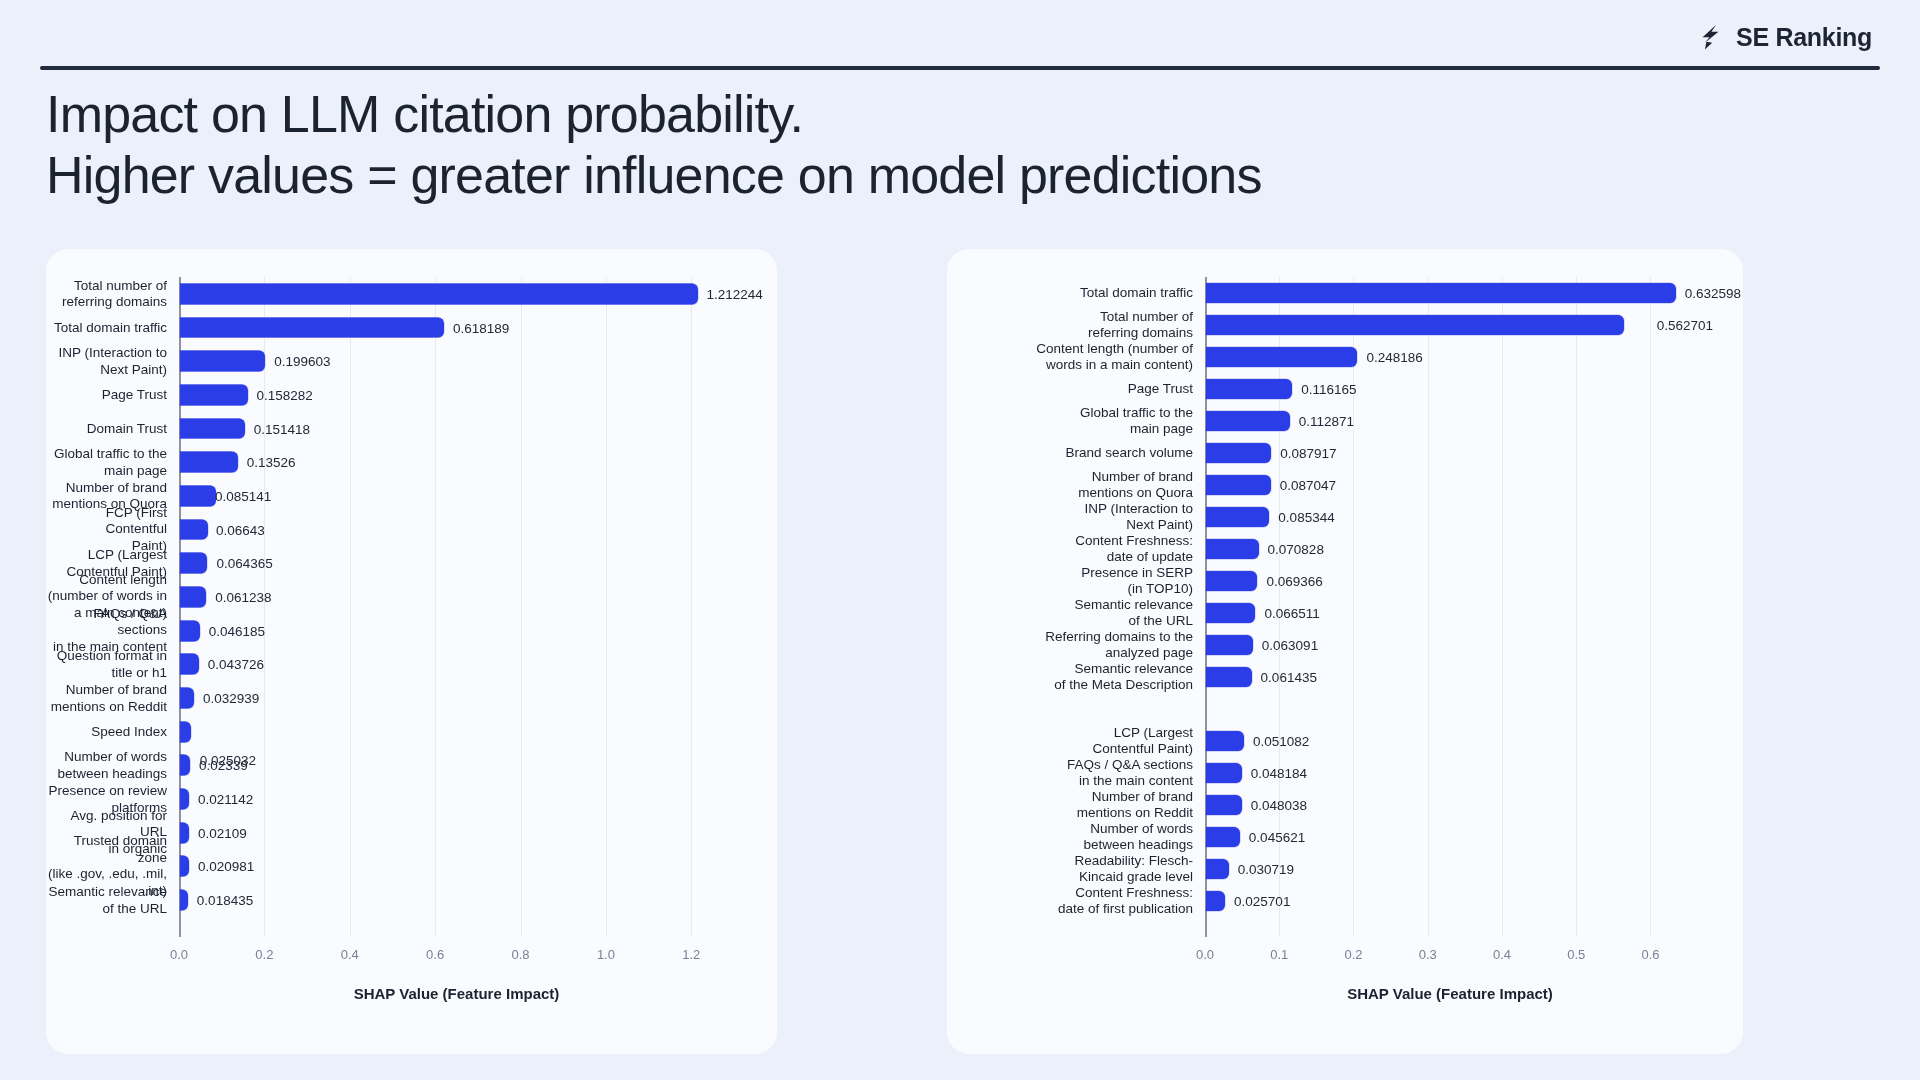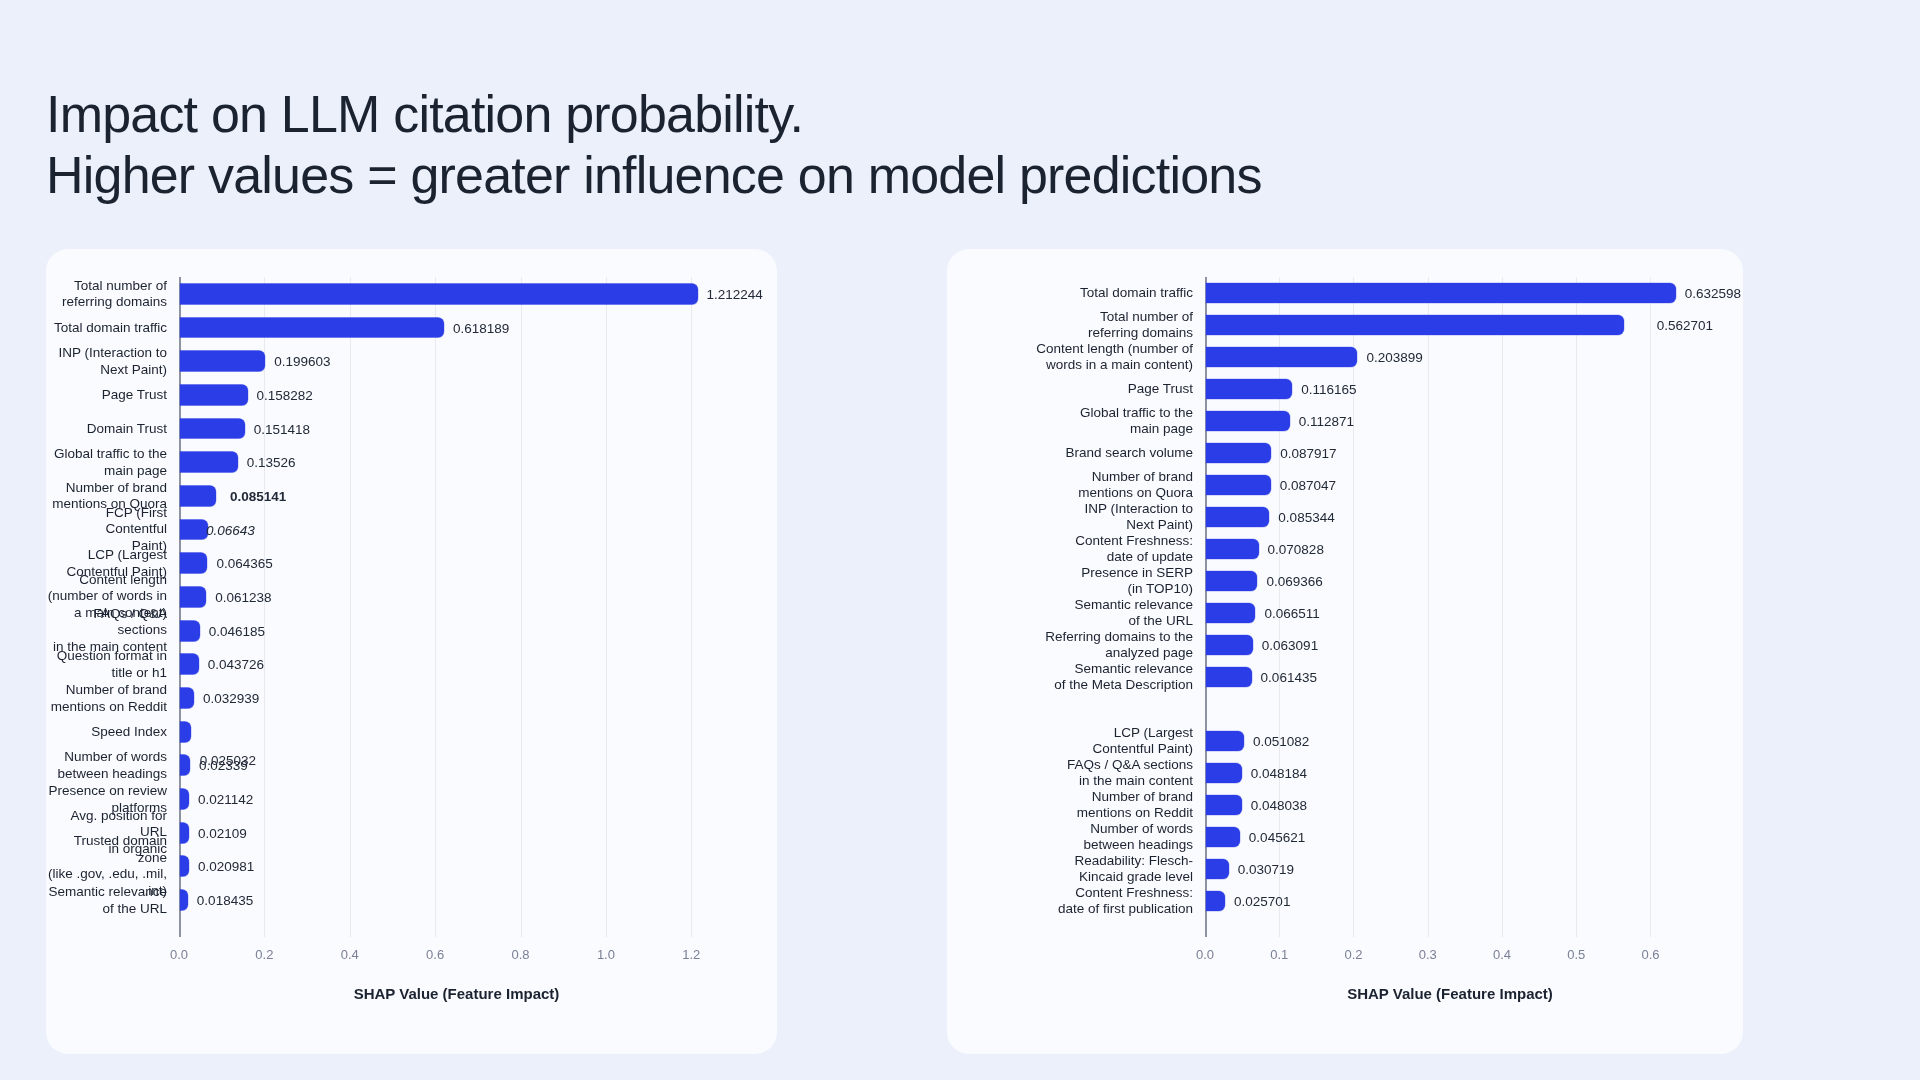"SE Ranking" div.header { html: none -> <div> <div> <svg> <path></path> <path></path> </svg> <span>SE Ranking</span> </div> <div></div> </div> }
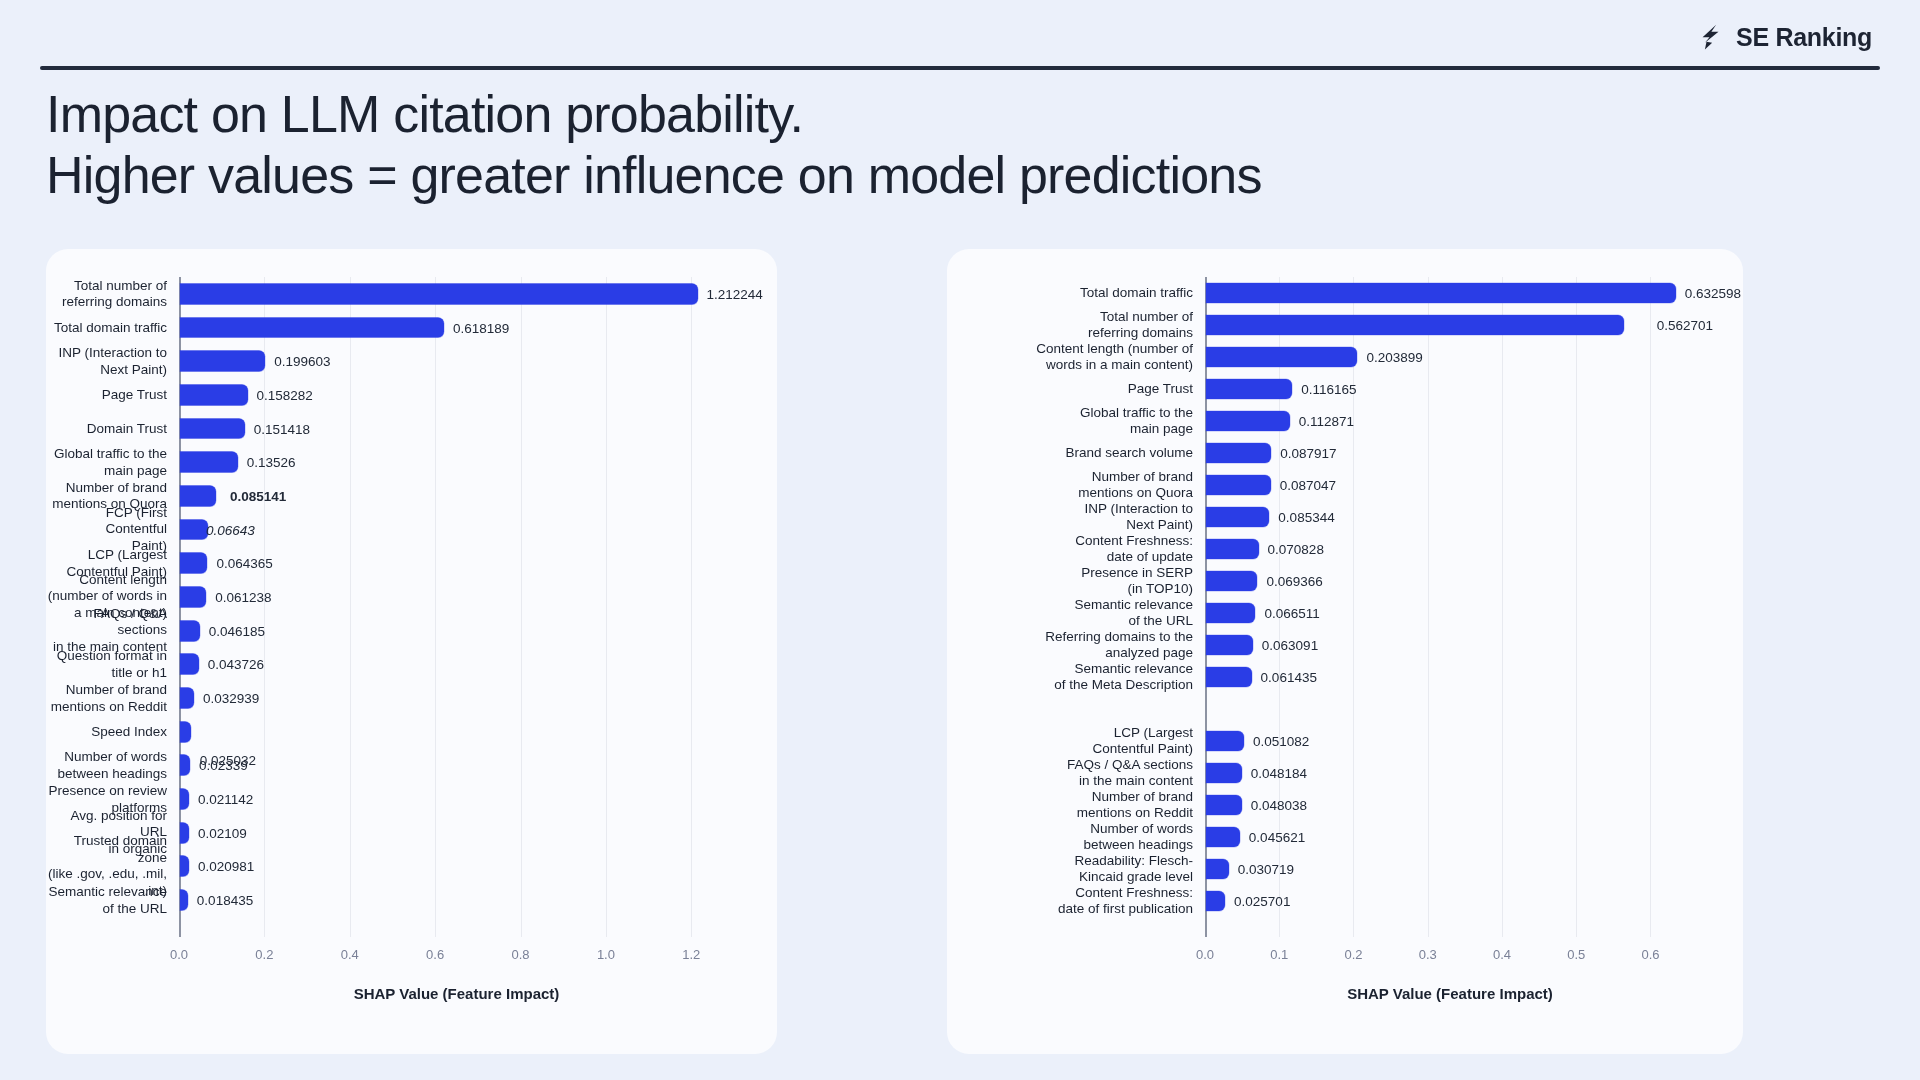"0.203899" div.val-label { text: 0.203899 -> 0.248186 }
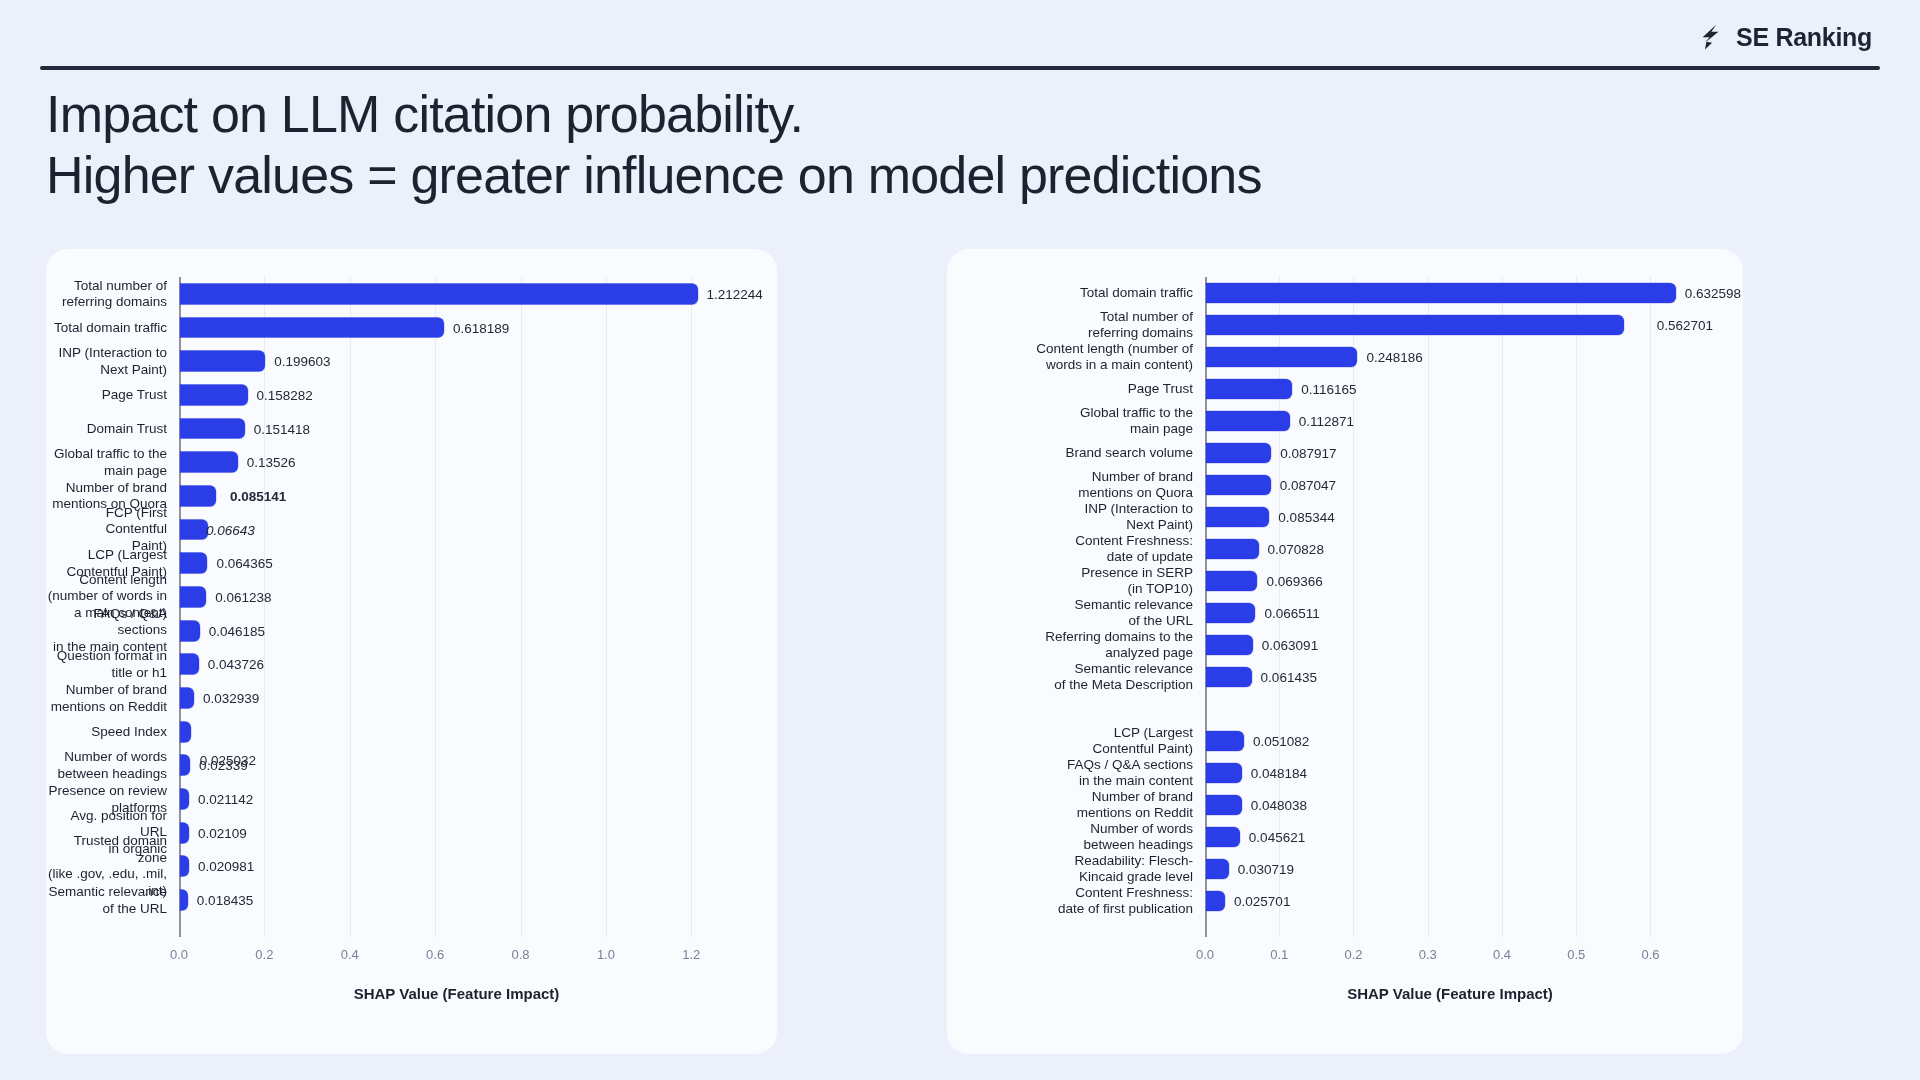"0.085141" div.val-label { font-weight: bold -> none; left: 51px -> 36px }
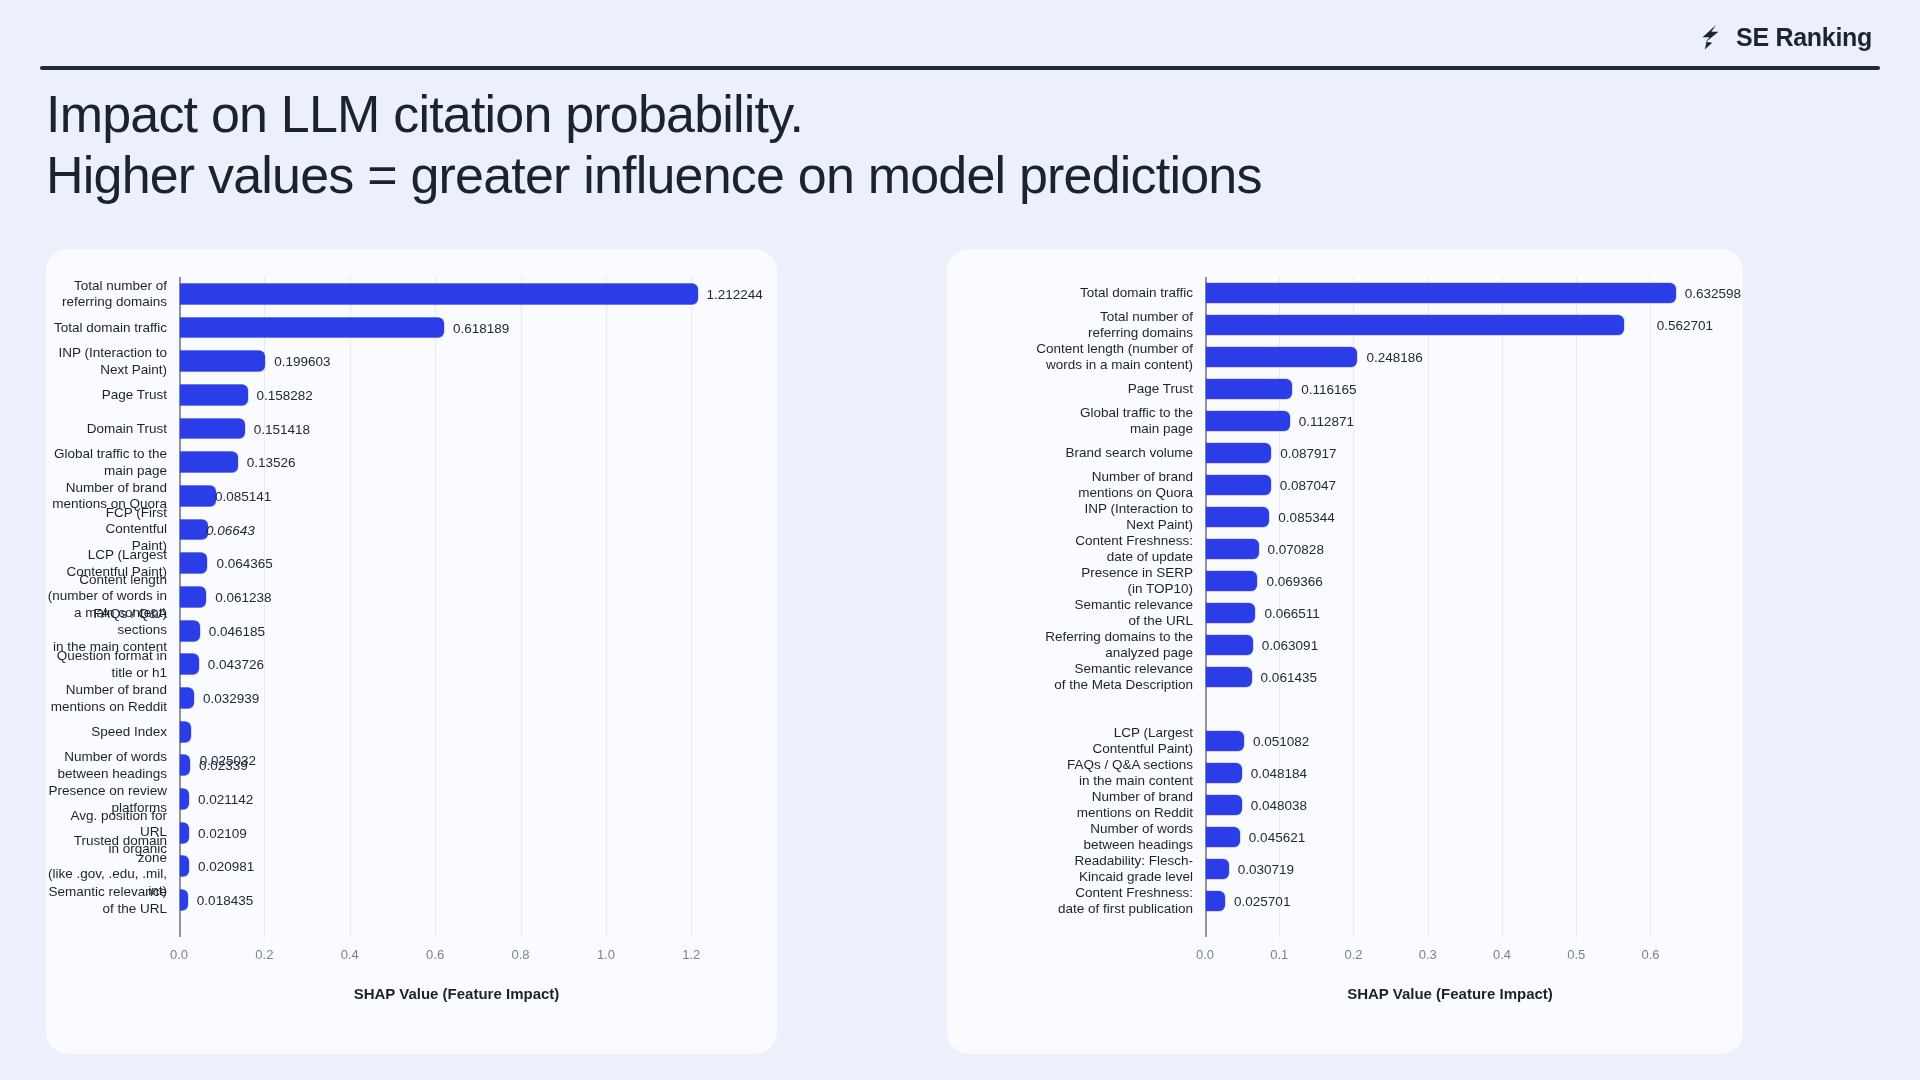"0.06643" div.val-label { font-style: italic -> none; left: 27px -> 37px }
